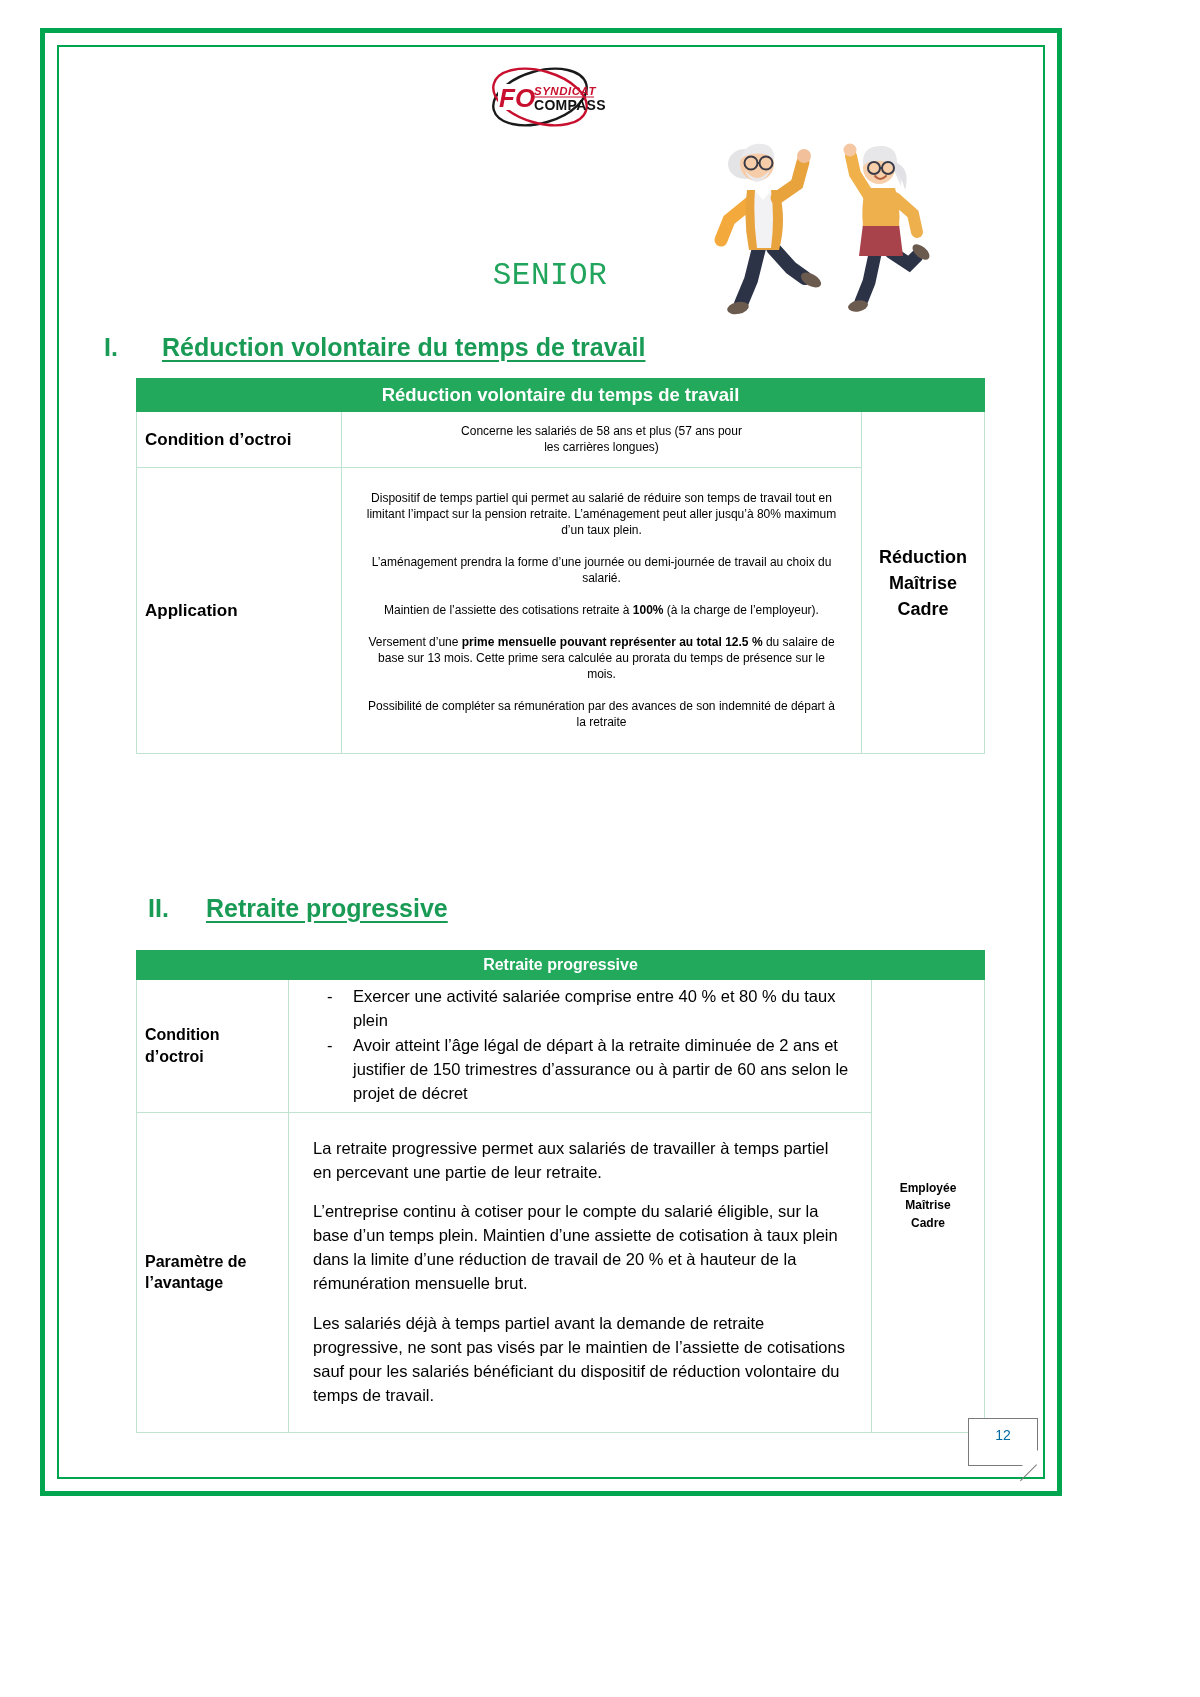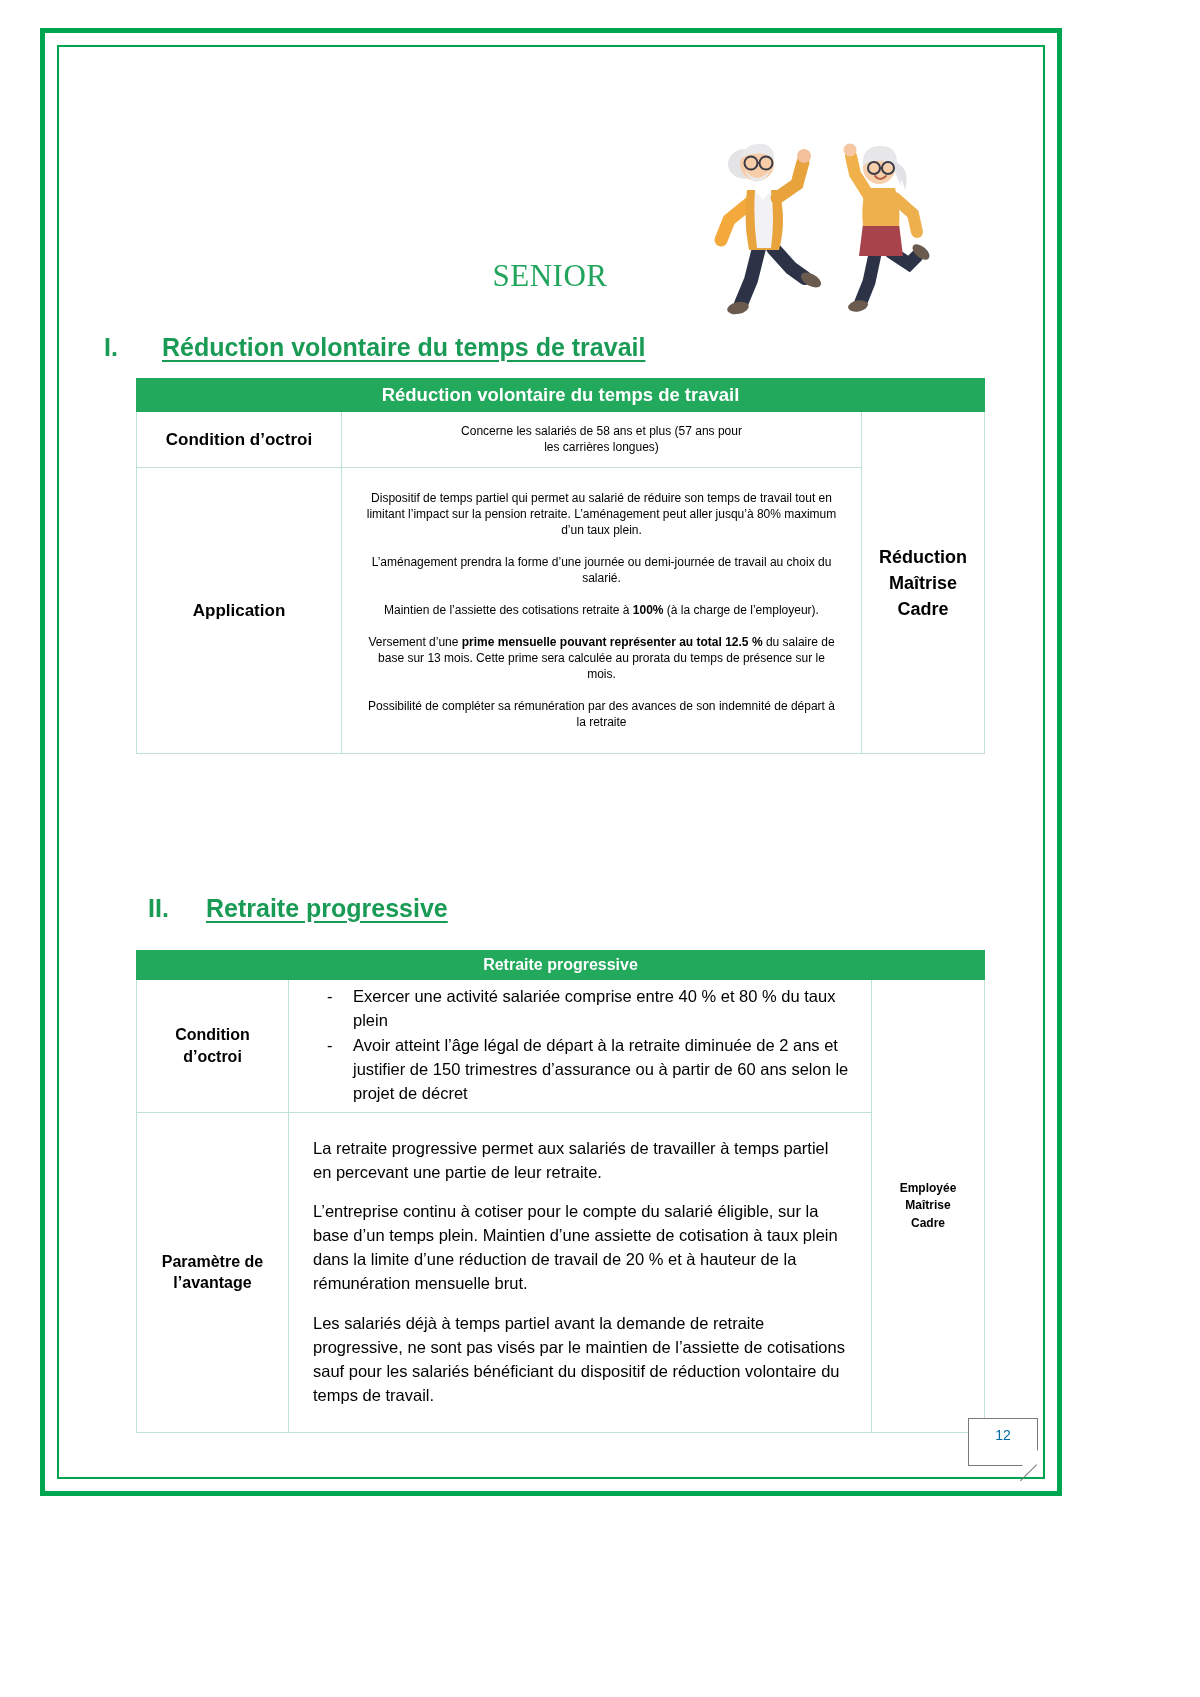"FO" div.logo-wrap { html: none -> <div> <svg> <ellipse></ellipse> <ellipse></ellipse> <rect></rect> <text>FO</text> <text>SYNDICAT</text> <line></line> <text>COMPASS</text> </svg> </div> }
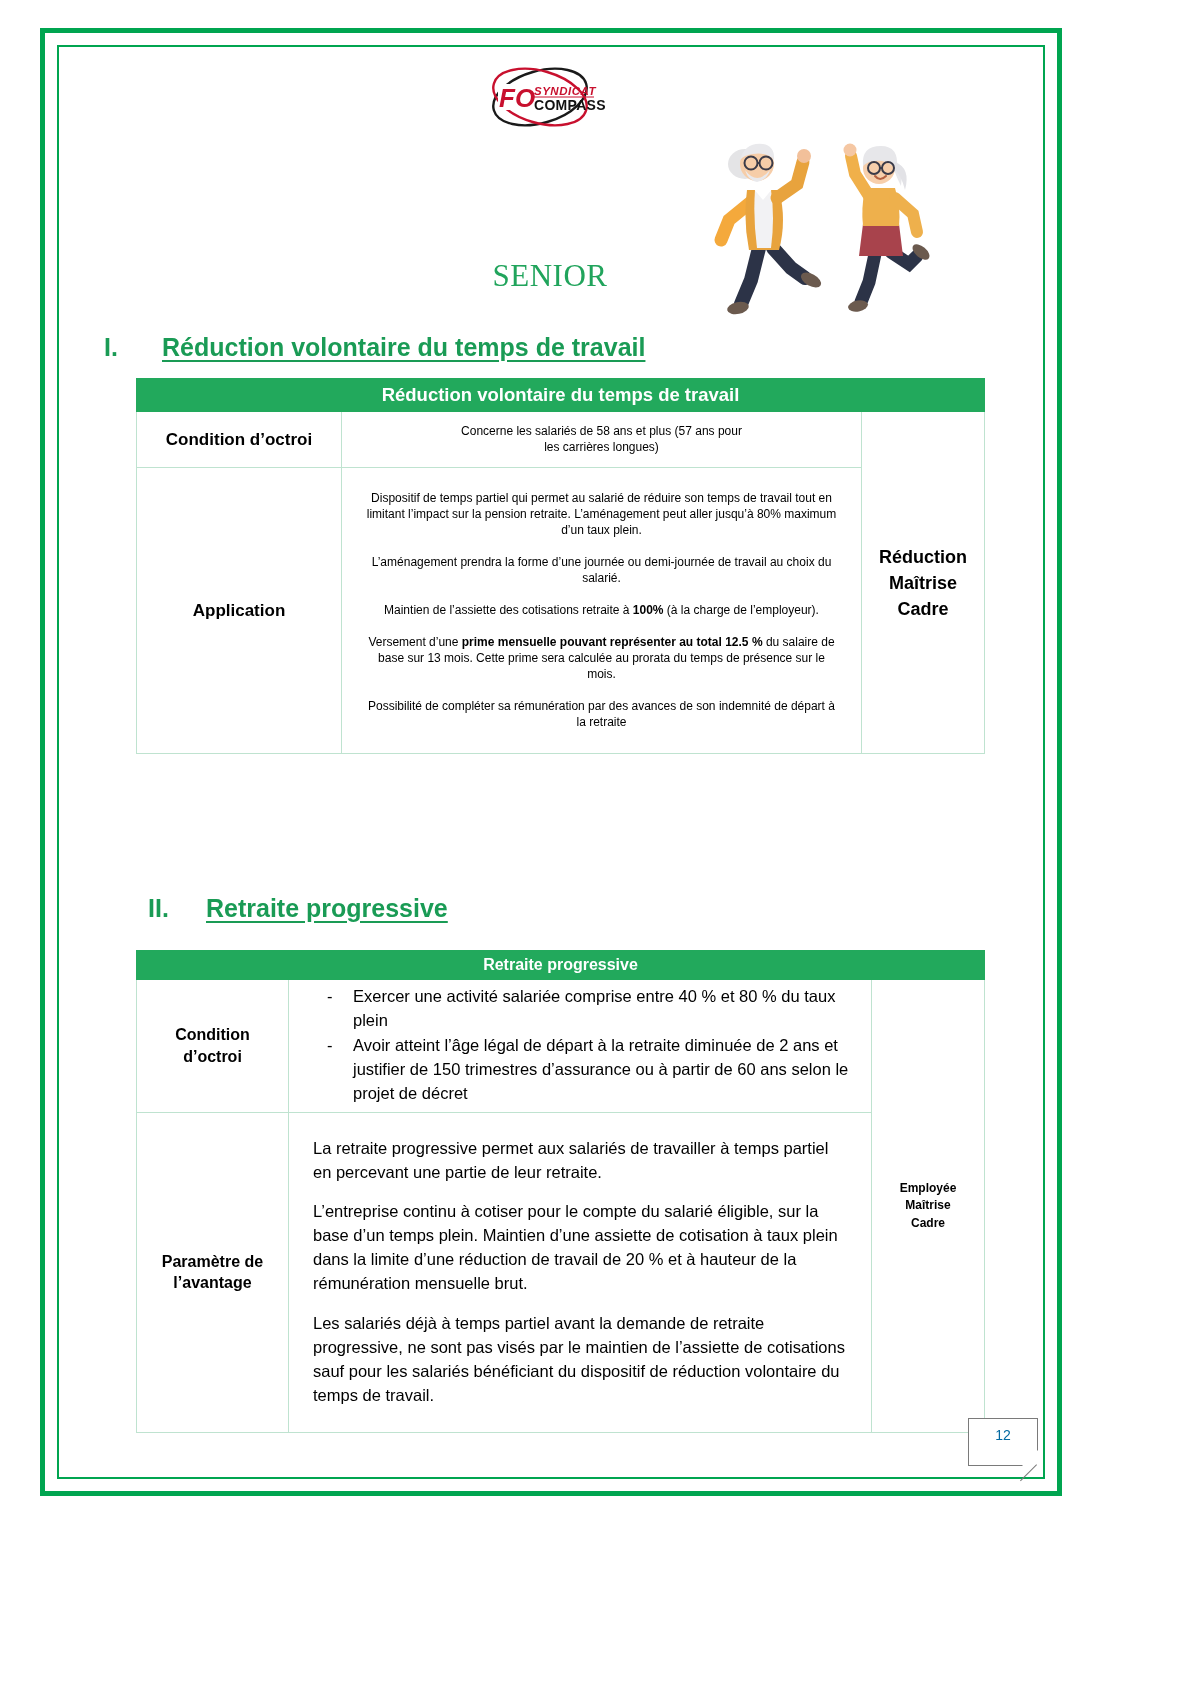"SENIOR" .senior-title { font-family: Liberation Serif, serif -> Liberation Mono, monospace }
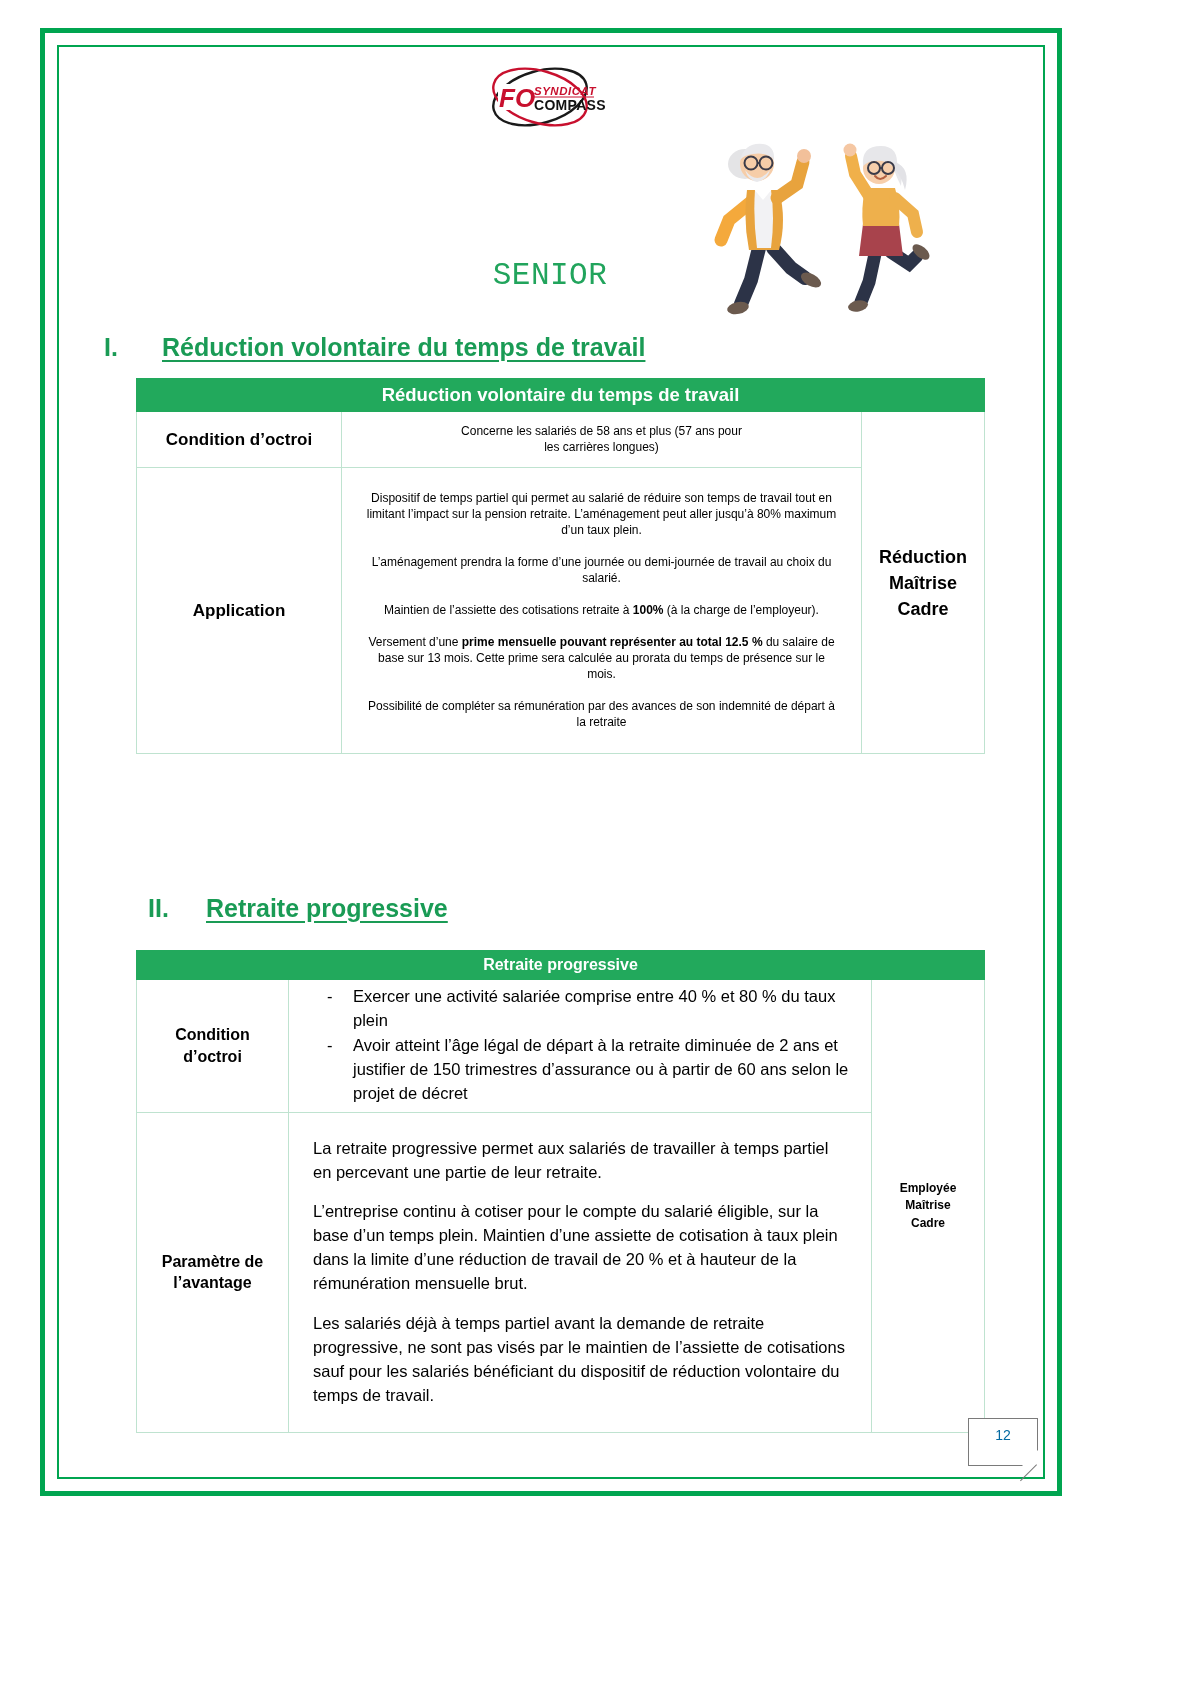"Condition d’octroi" .label-cell { text-align: center -> none }
